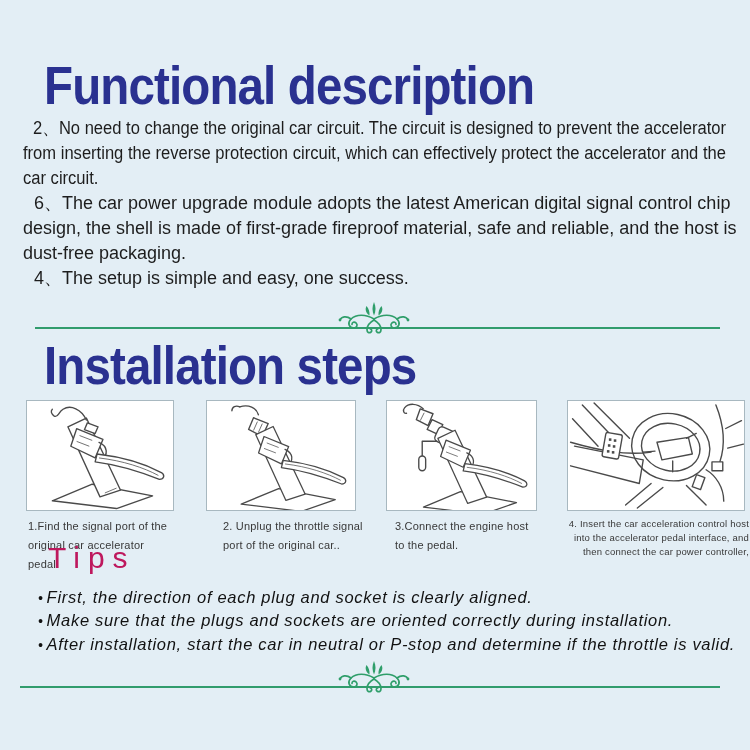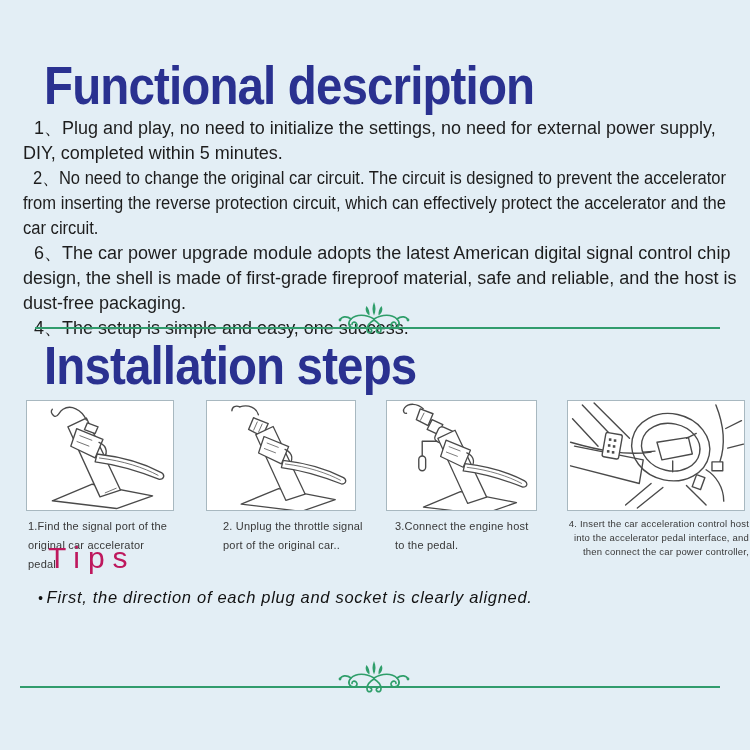"1、Plug and play, no need" p { html: <p>1、Plug and play, no need to initialize the settings, no need for external power supply, DIY, completed within 5 minutes.</p> -> none }
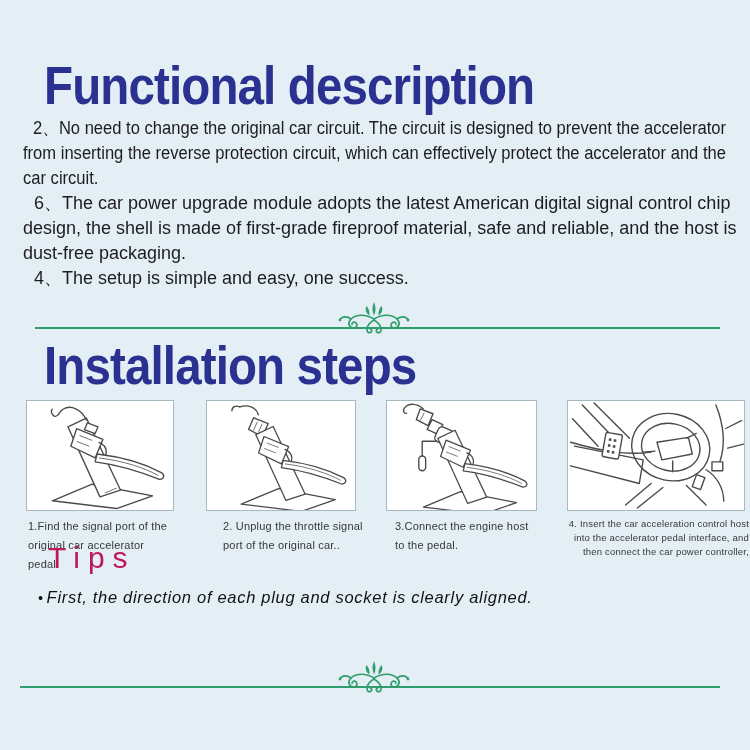"• Make sure that the" div.tip { html: none -> <div><span>•</span><span>Make sure that the plugs and sockets are oriented correctly during installation.</span></div> }
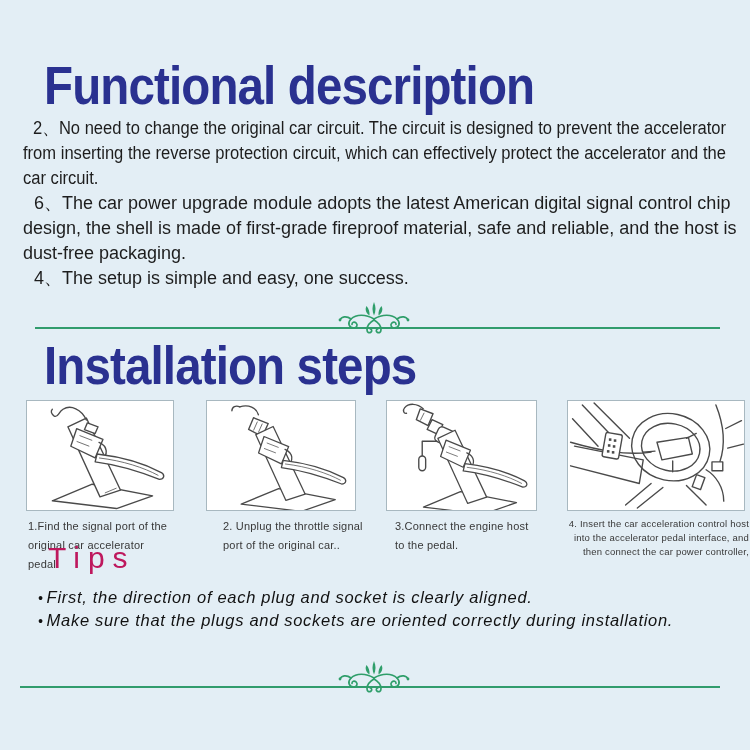"• After installation, start the" div.tip { html: none -> <div><span>•</span><span>After installation, start the car in neutral or P-stop and determine if the throttle is valid.</span></div> }
